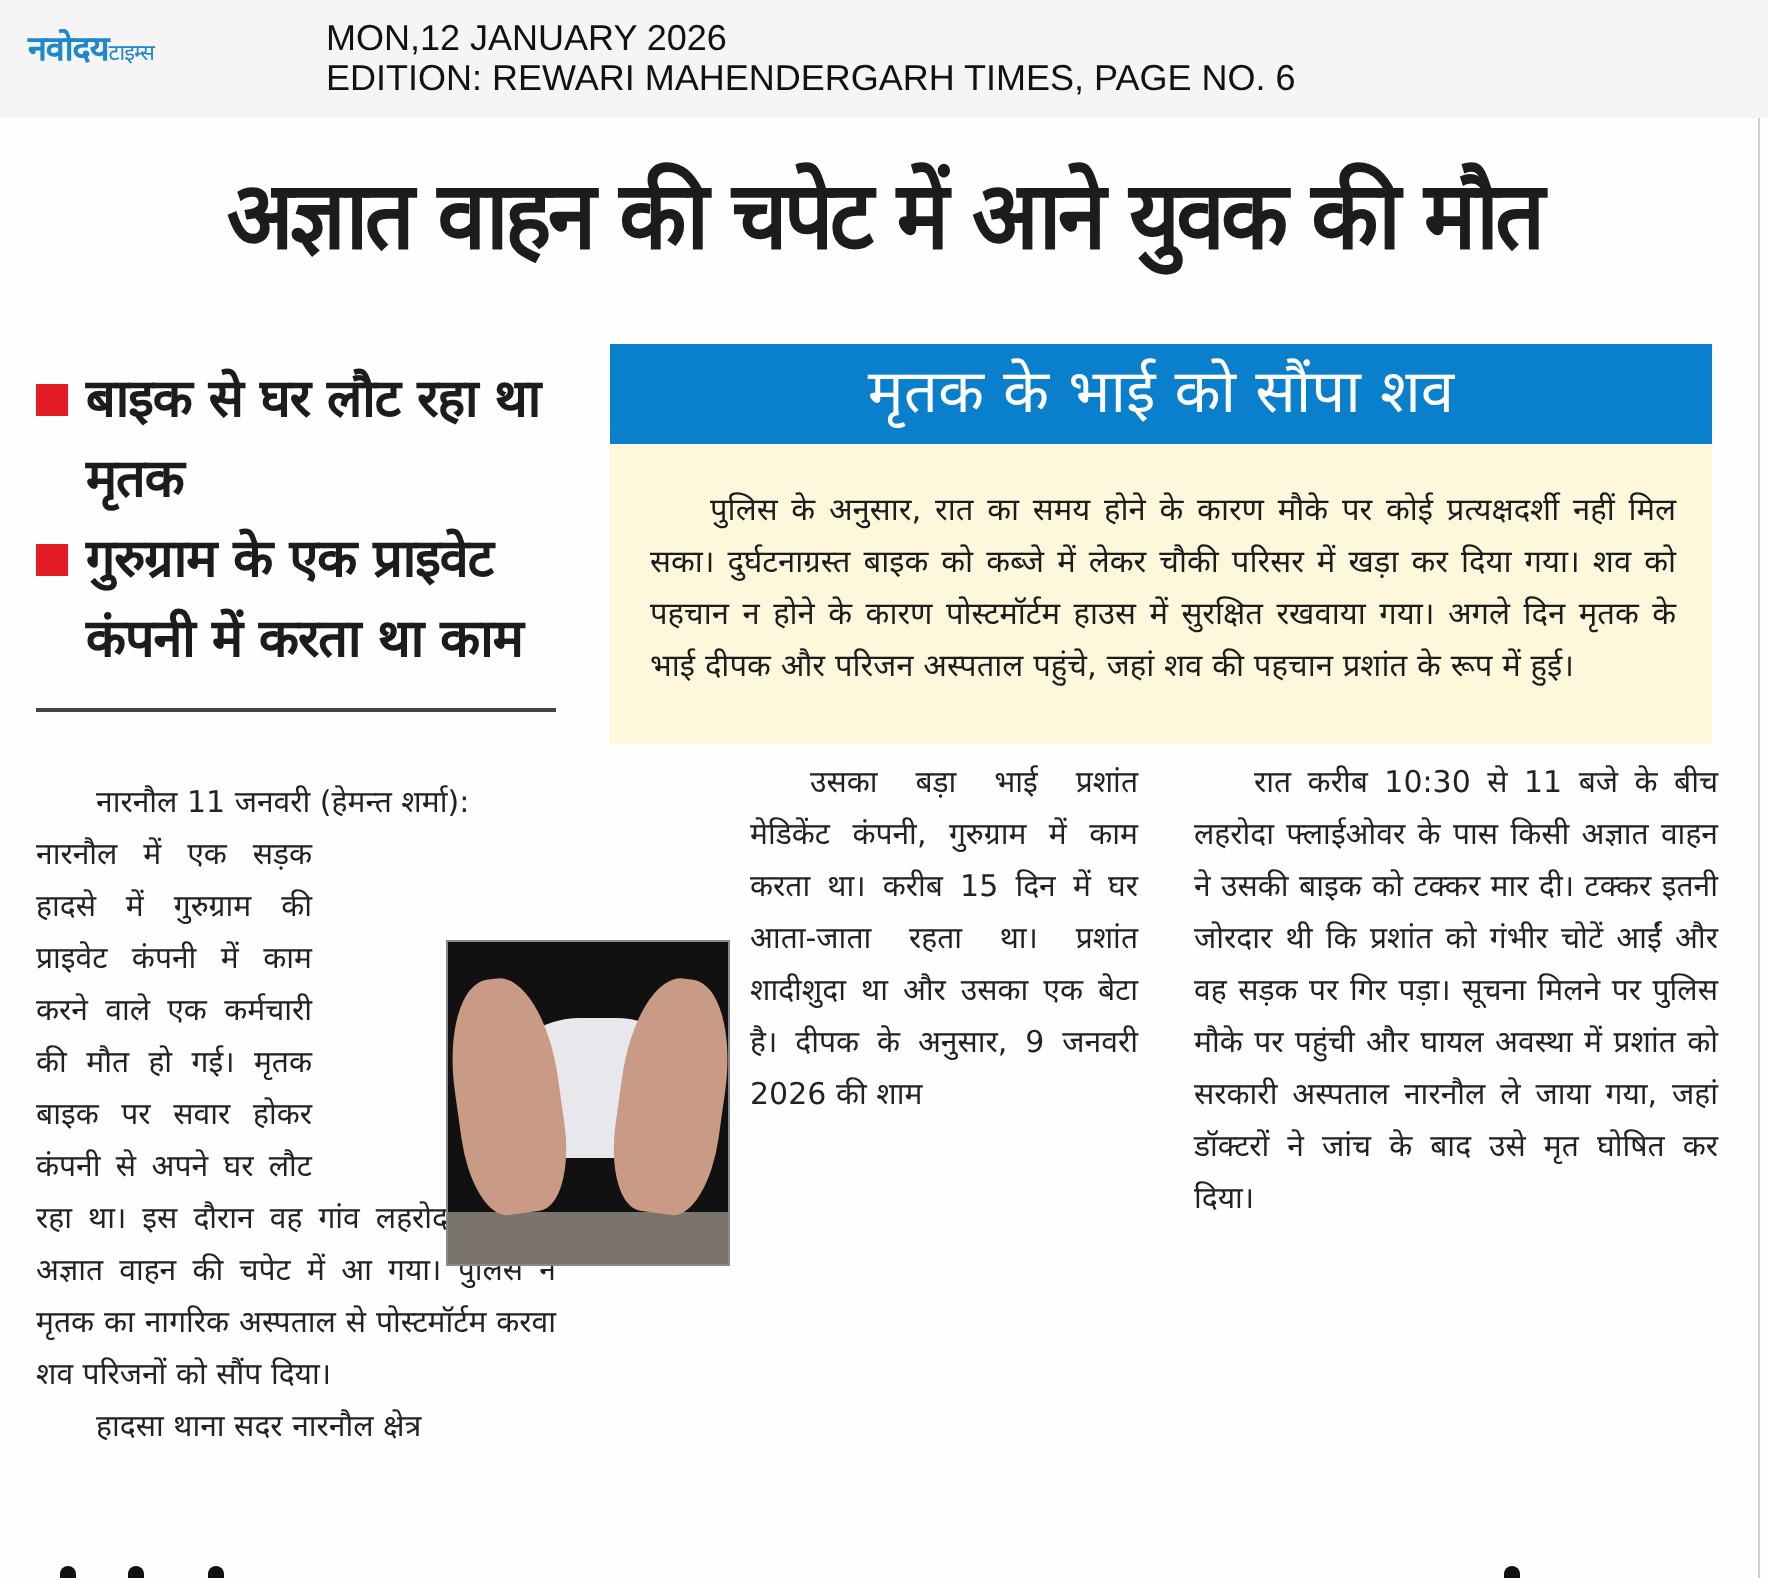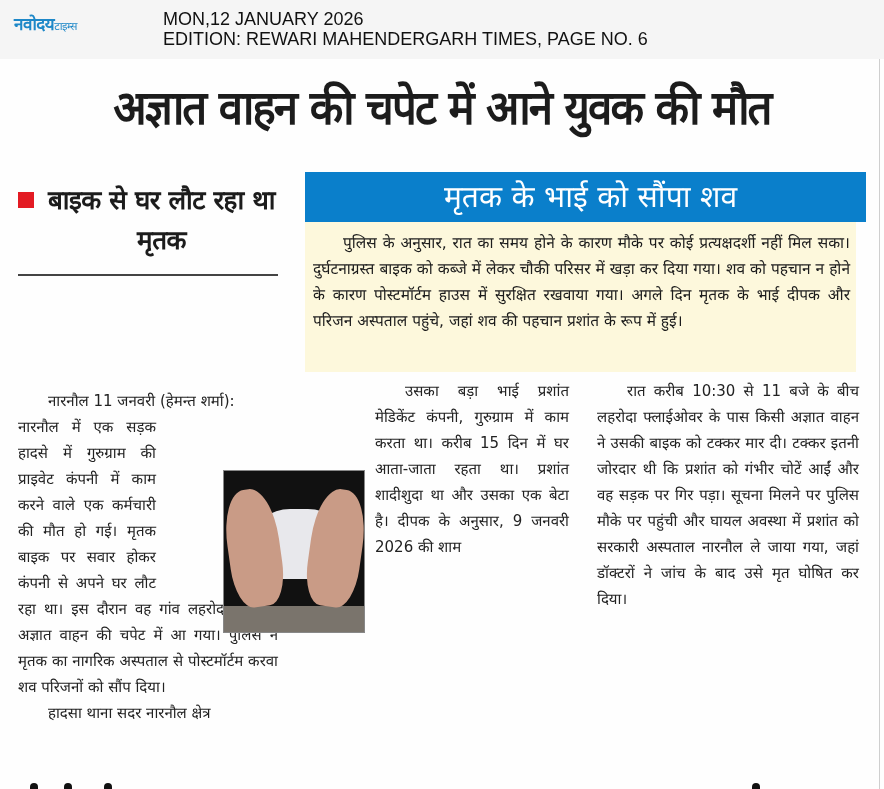"बाइक से घर लौट रहा" .bullet { text-align: center -> none }
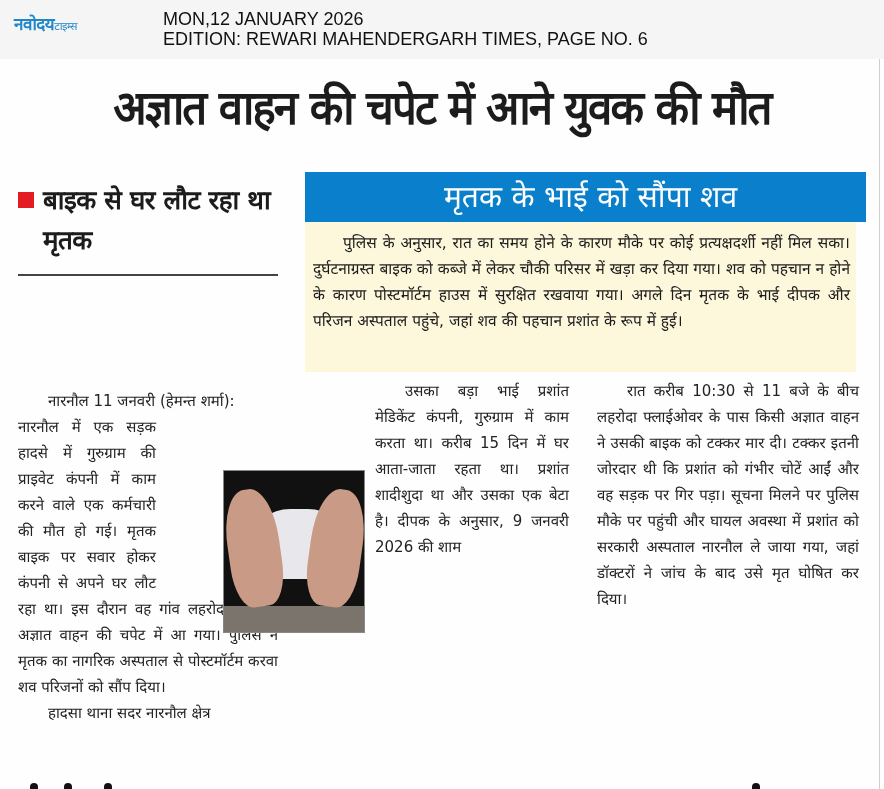"मृतक के भाई को सौंपा" .bluebox { padding-left: 10px -> none }
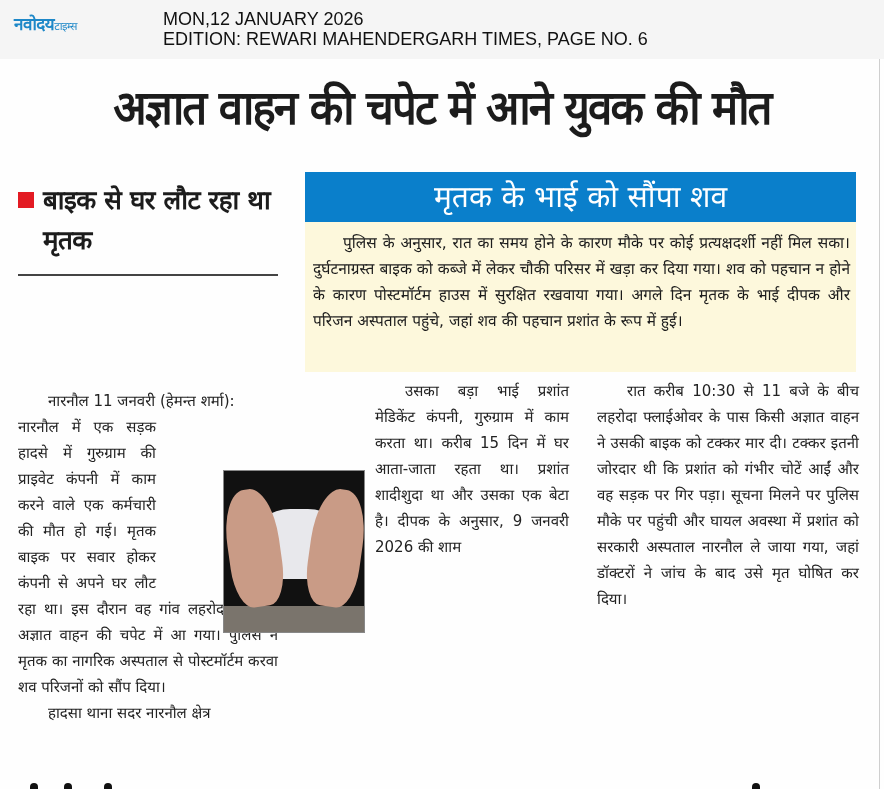"पुलिस के अनुसार, रात का" .yellowbox p { margin: 0 -> 12px }
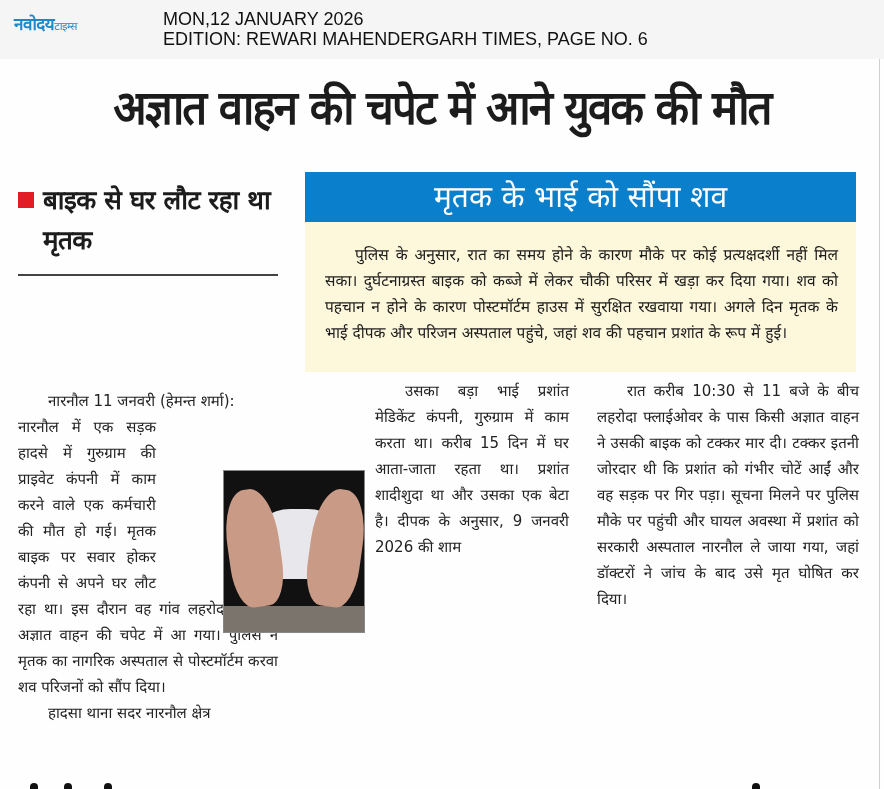"गुरुग्राम के एक प्राइवेट कंपनी" div.bullet { html: none -> <div> <span></span> <span>गुरुग्राम के एक प्राइवेट कंपनी में करता था काम</span> </div> }
